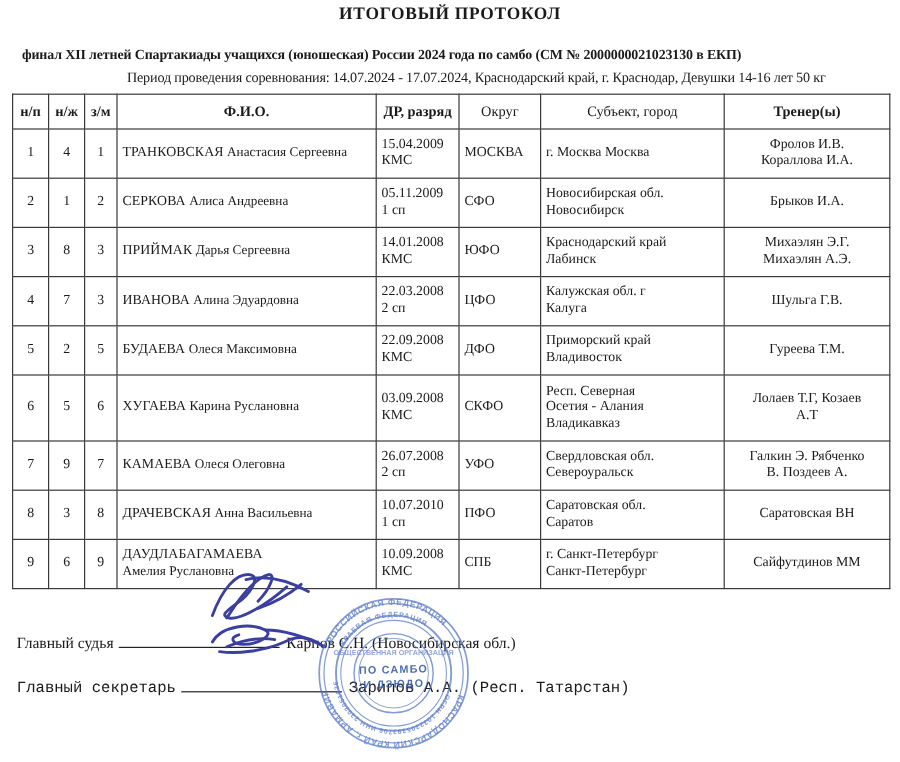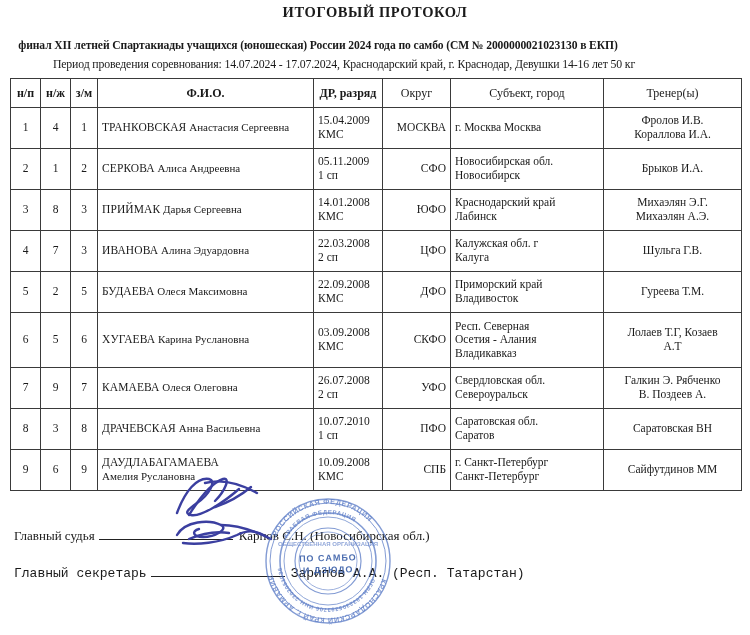"Период проведения соревнования:" .subtitle-2 { text-align: center -> right }
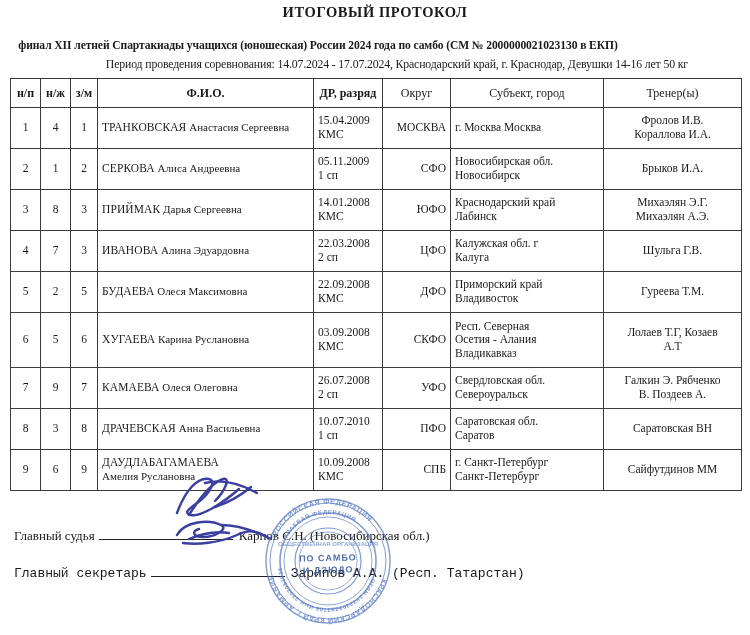"Тренер(ы)" th { font-weight: normal -> bold }
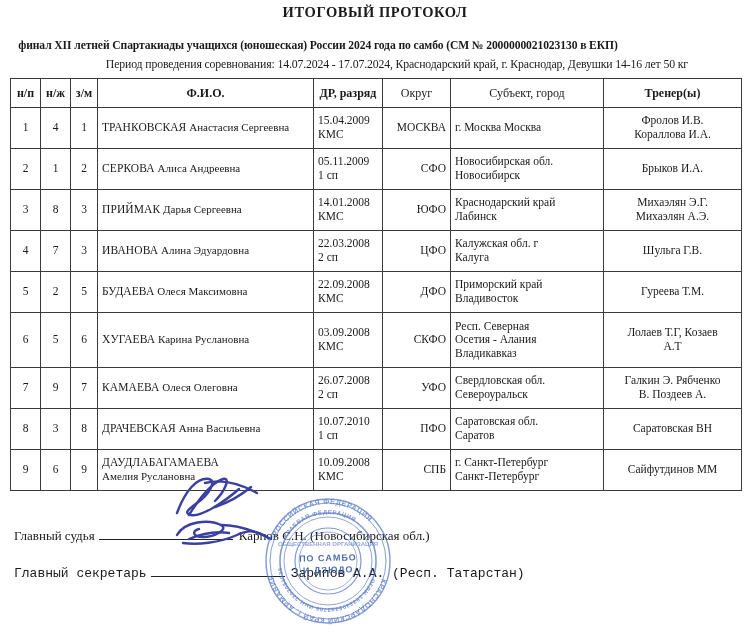"МОСКВА" td.okrug { text-align: right -> left }
